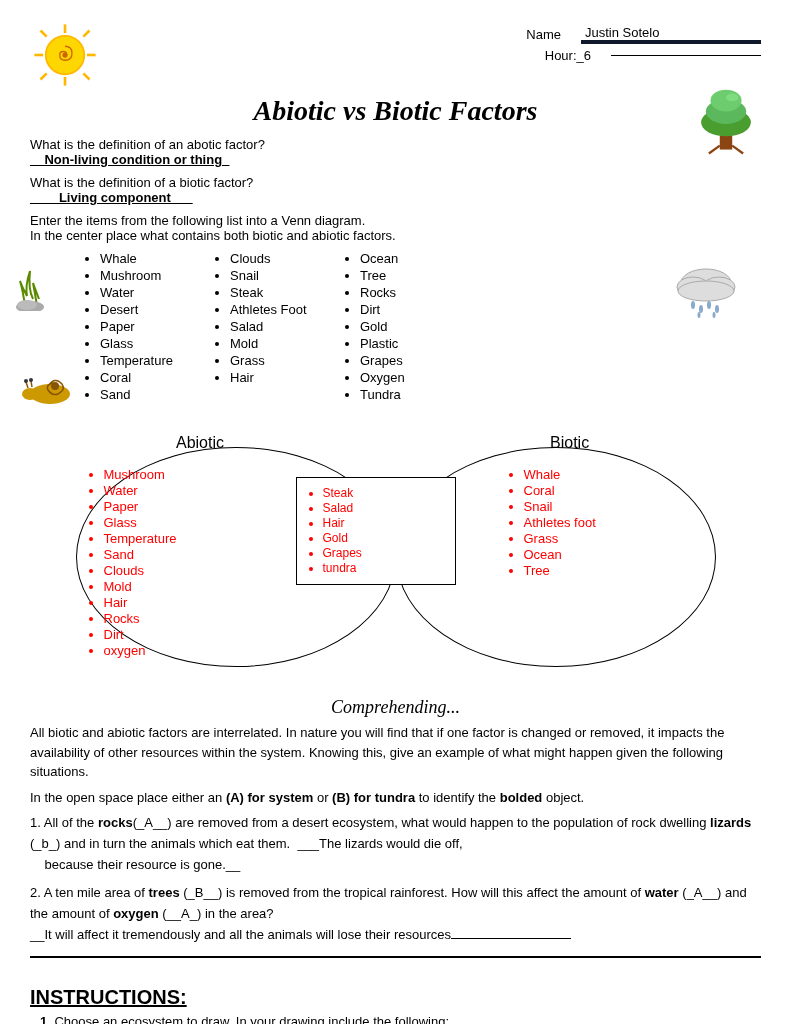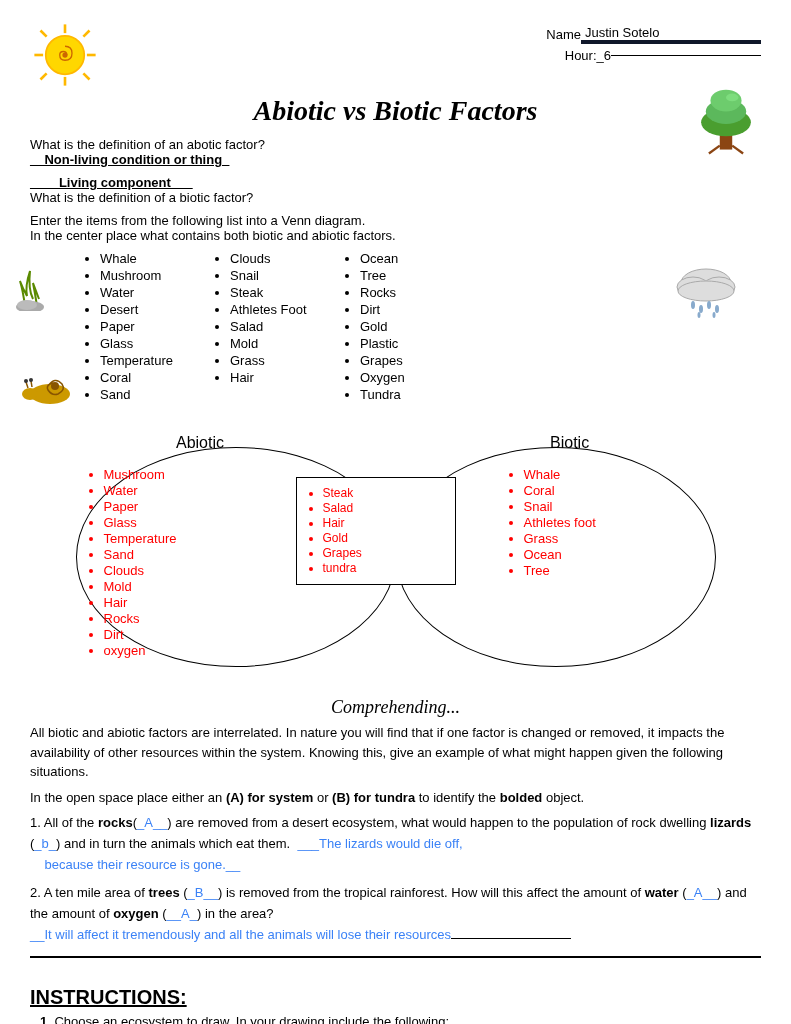"Name" .name-line { gap: 0 -> 20px }
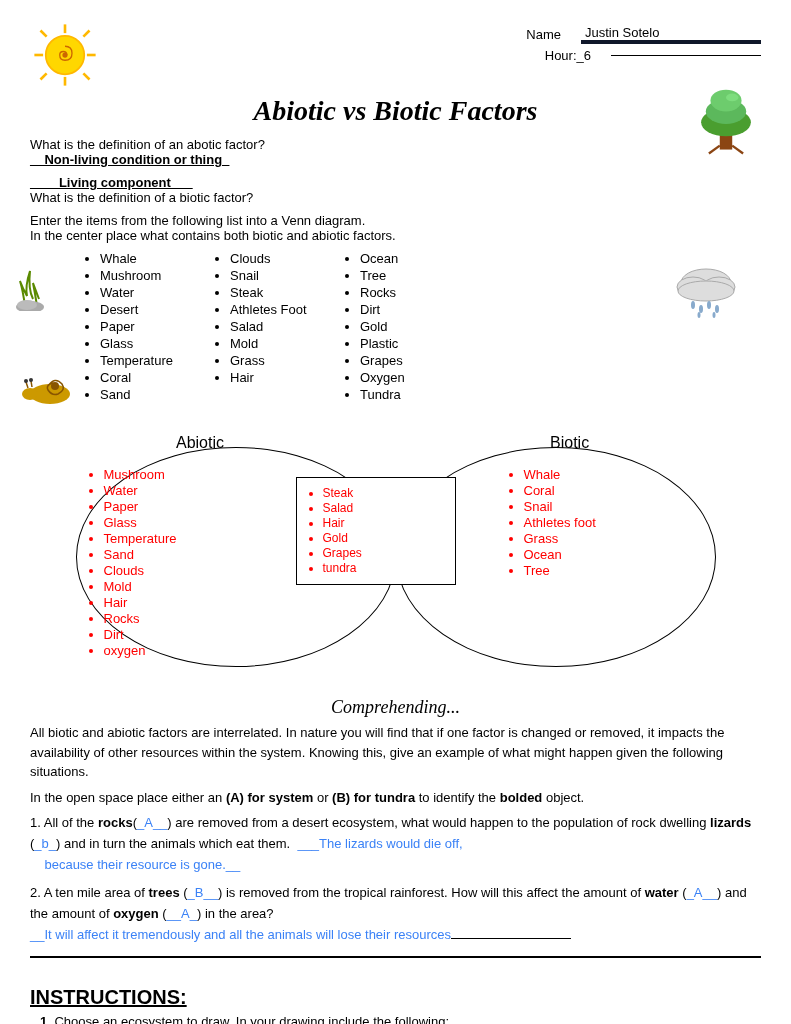"____Living component___" p { order: before "What is the definition of a" -> after "What is the definition of a" }
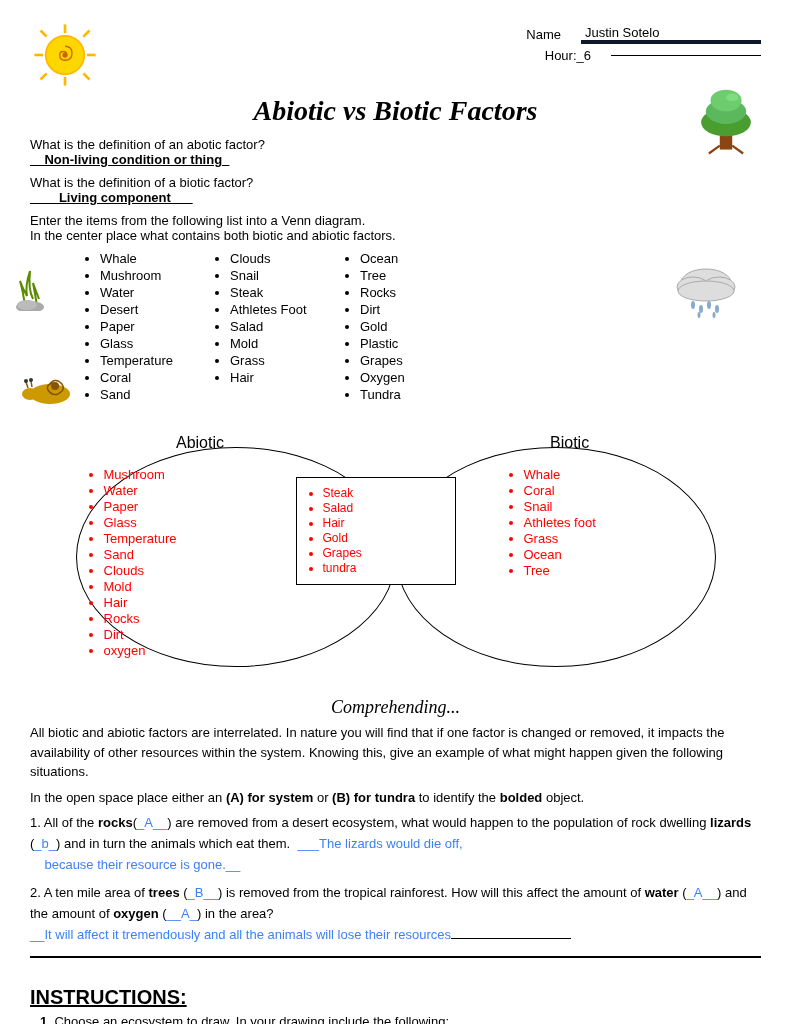"_A__" .red-text { color: #3b82f6 -> #000000 }
